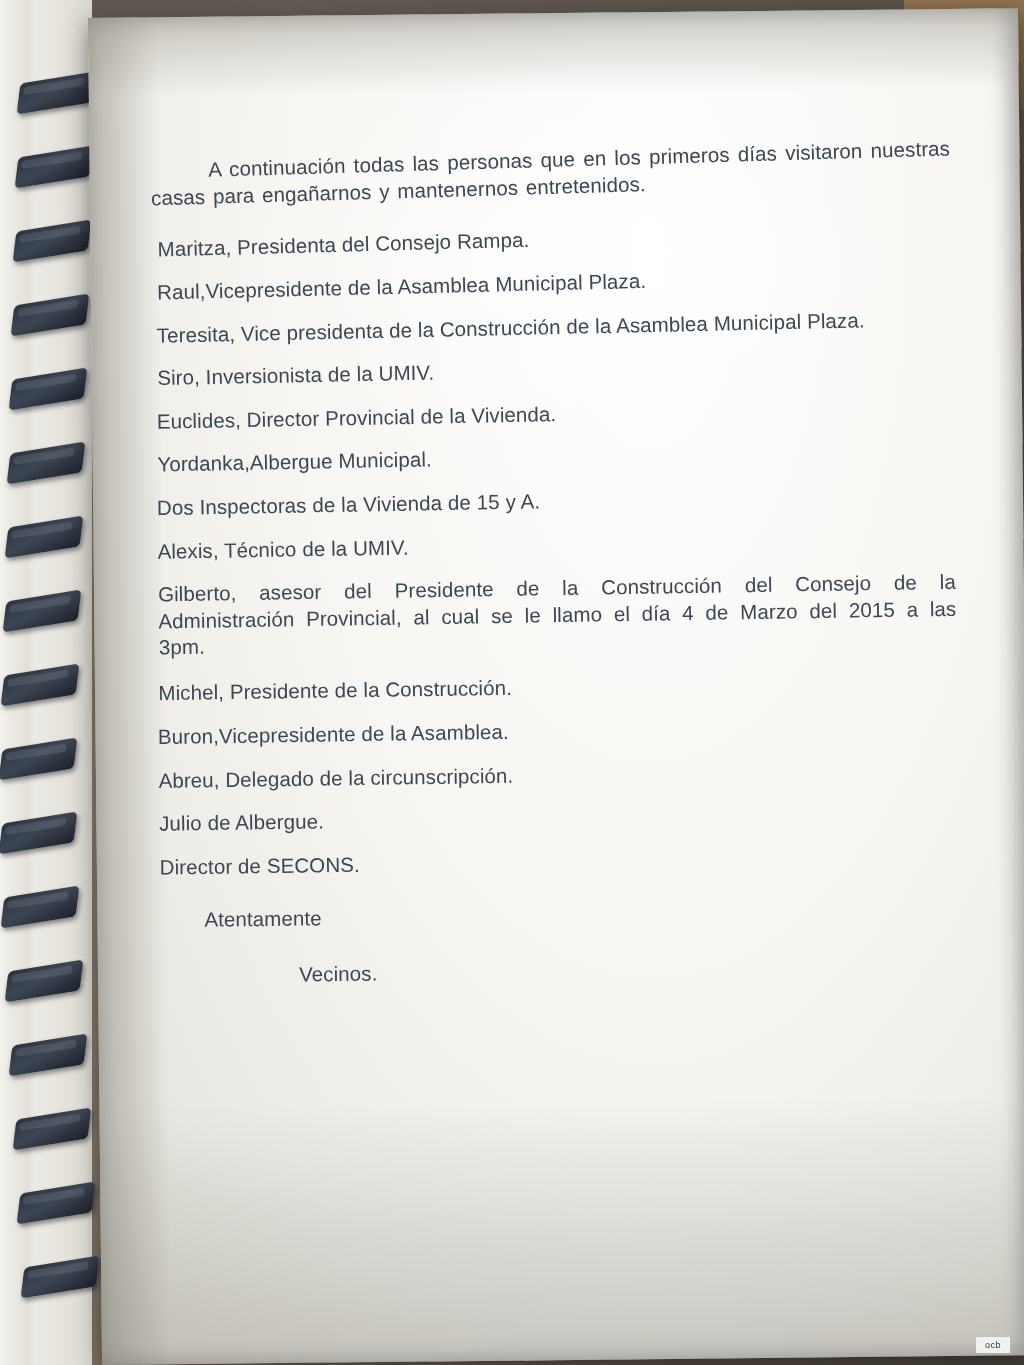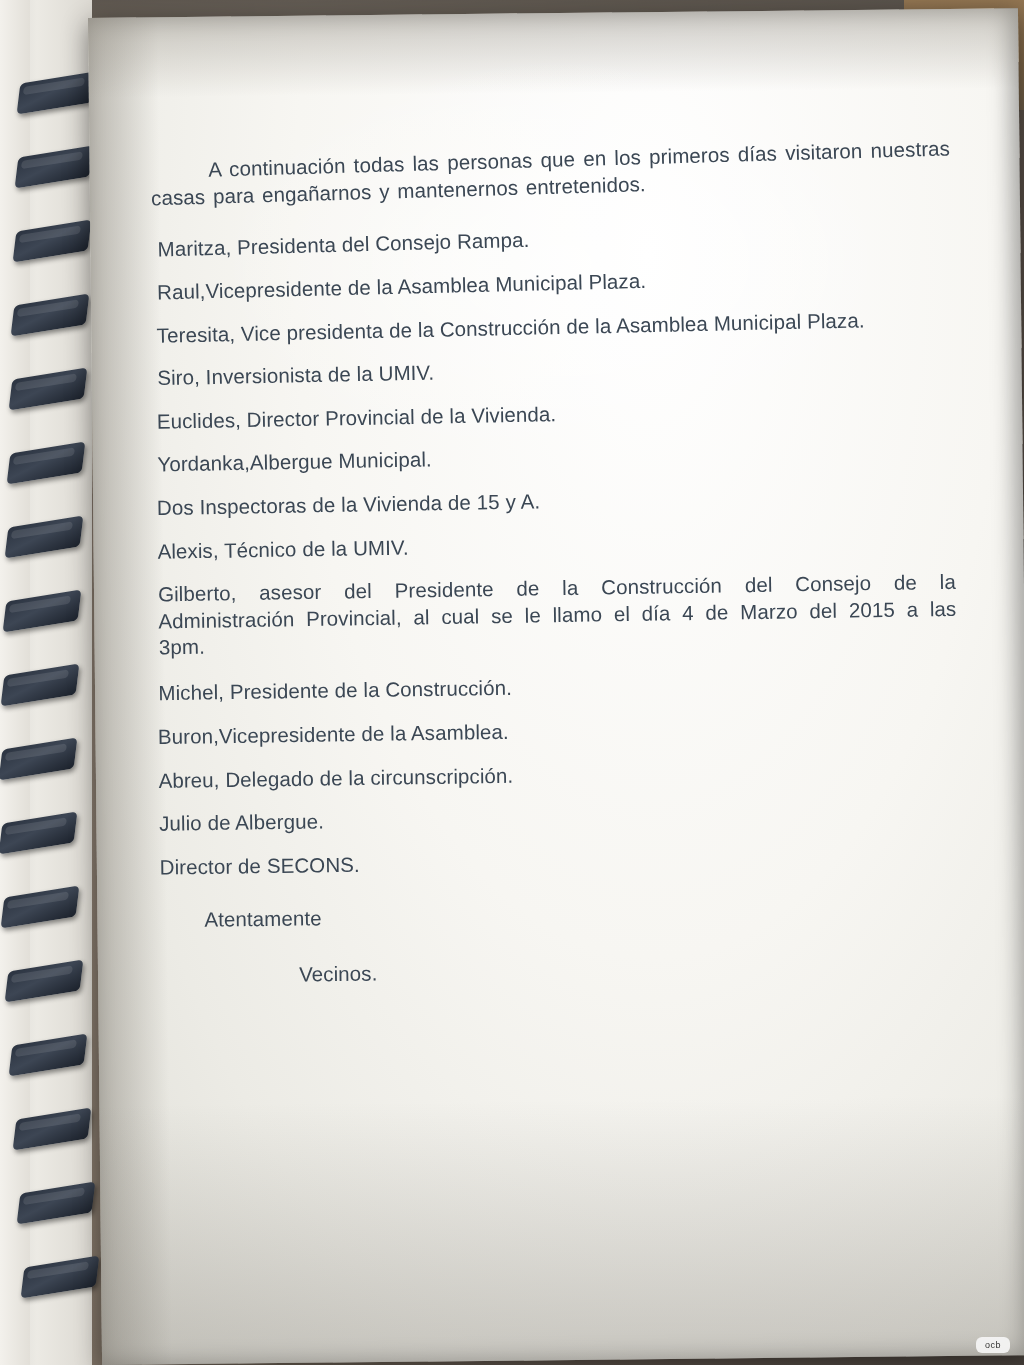"ocb" .watermark { border-radius: 6px -> 0 }
